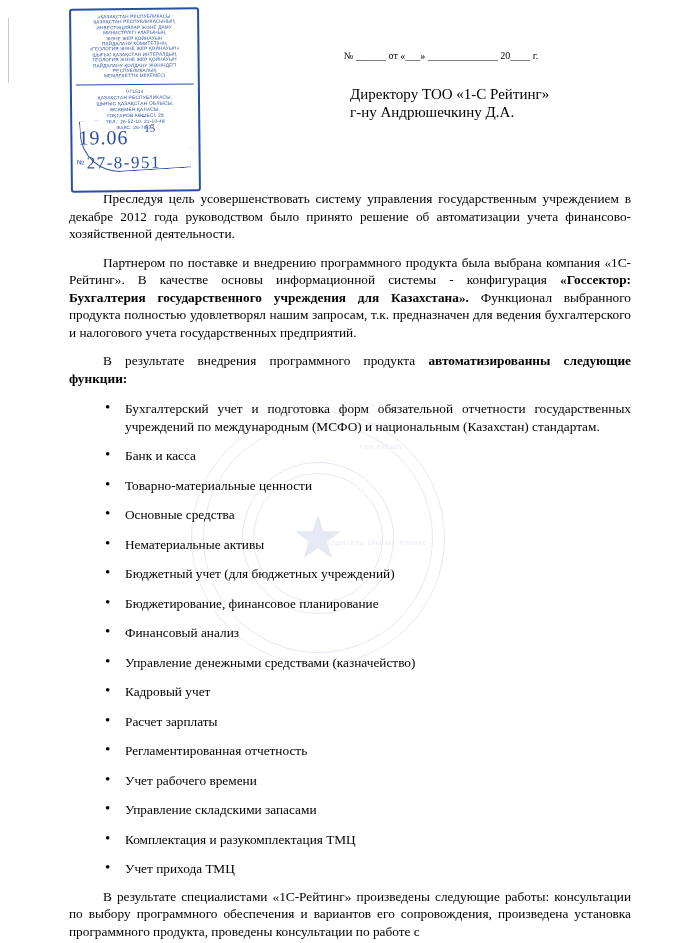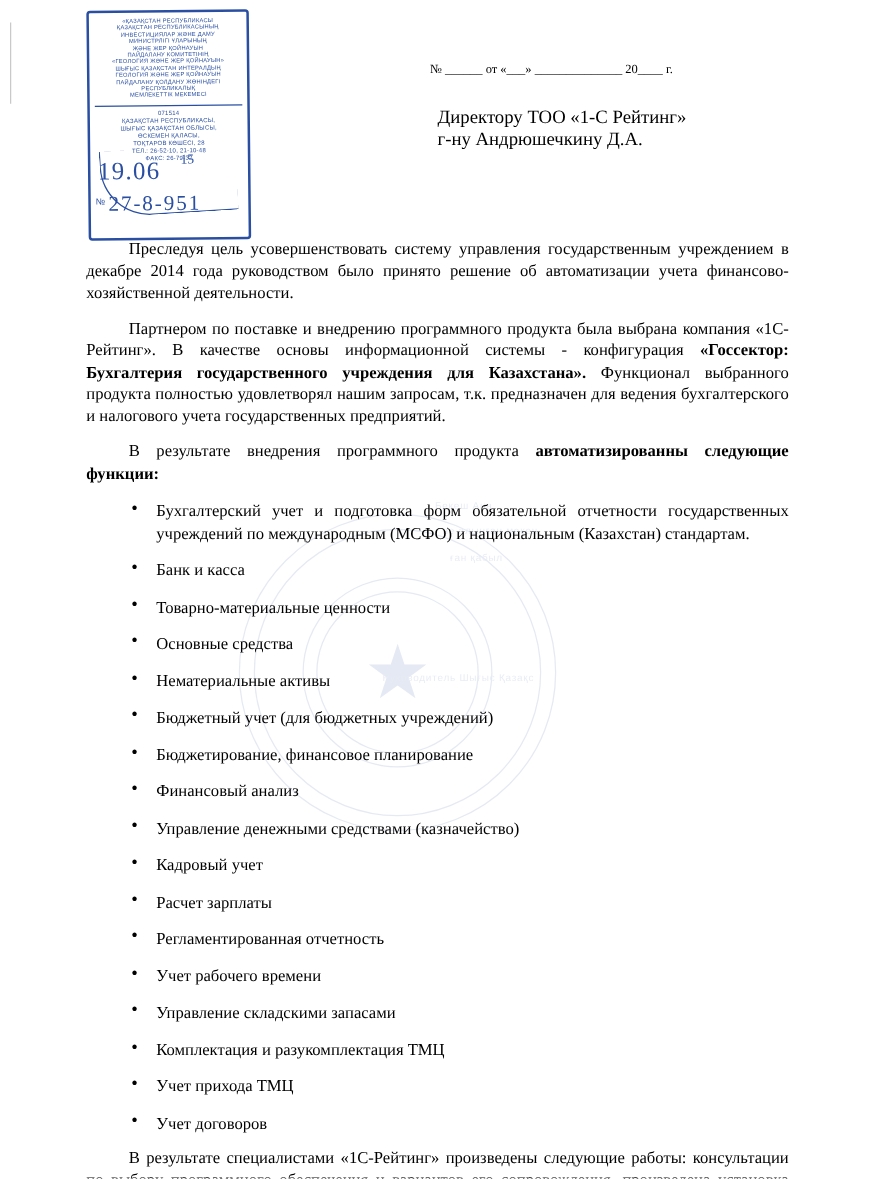"Преследуя цель усовершенствовать систему" p.para { text: 2014 -> 2012 }
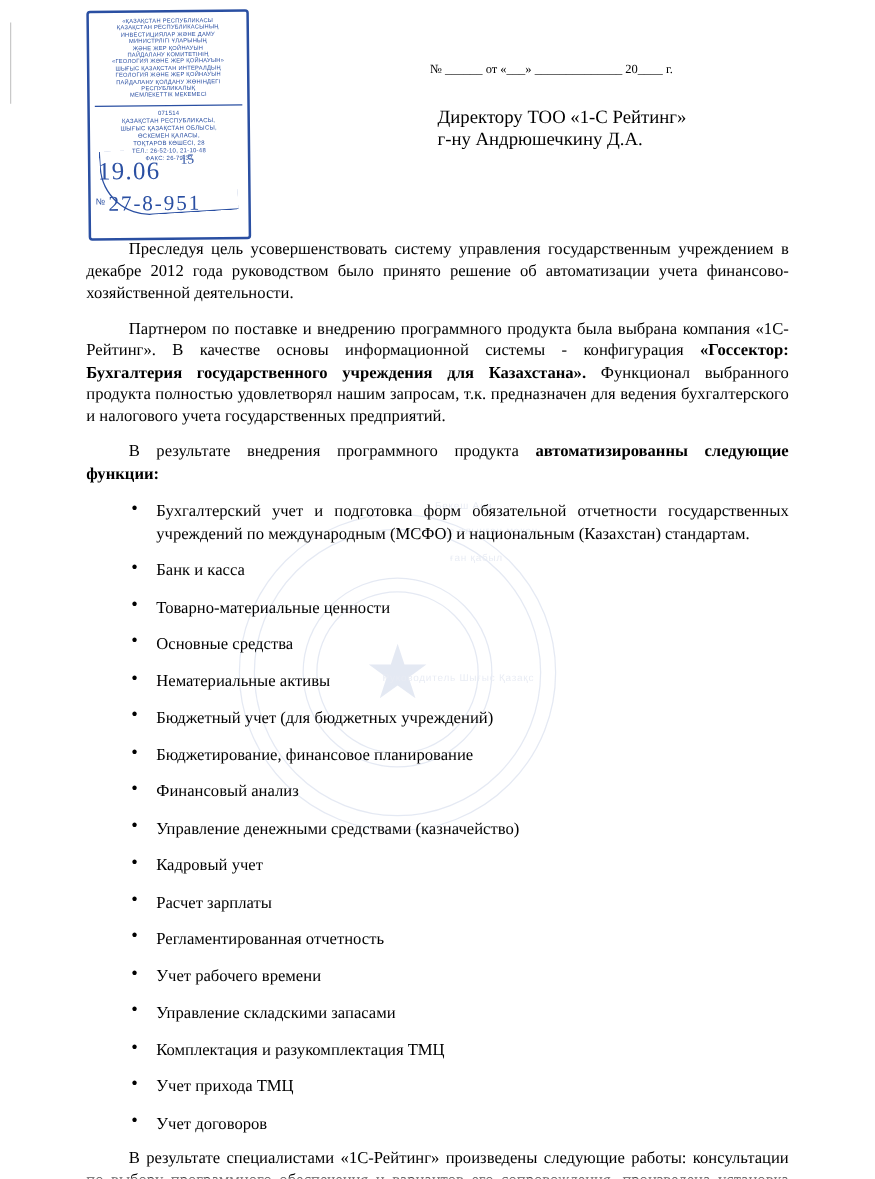"Учет договоров" li { html: <li>Учет договоров</li> -> none }
